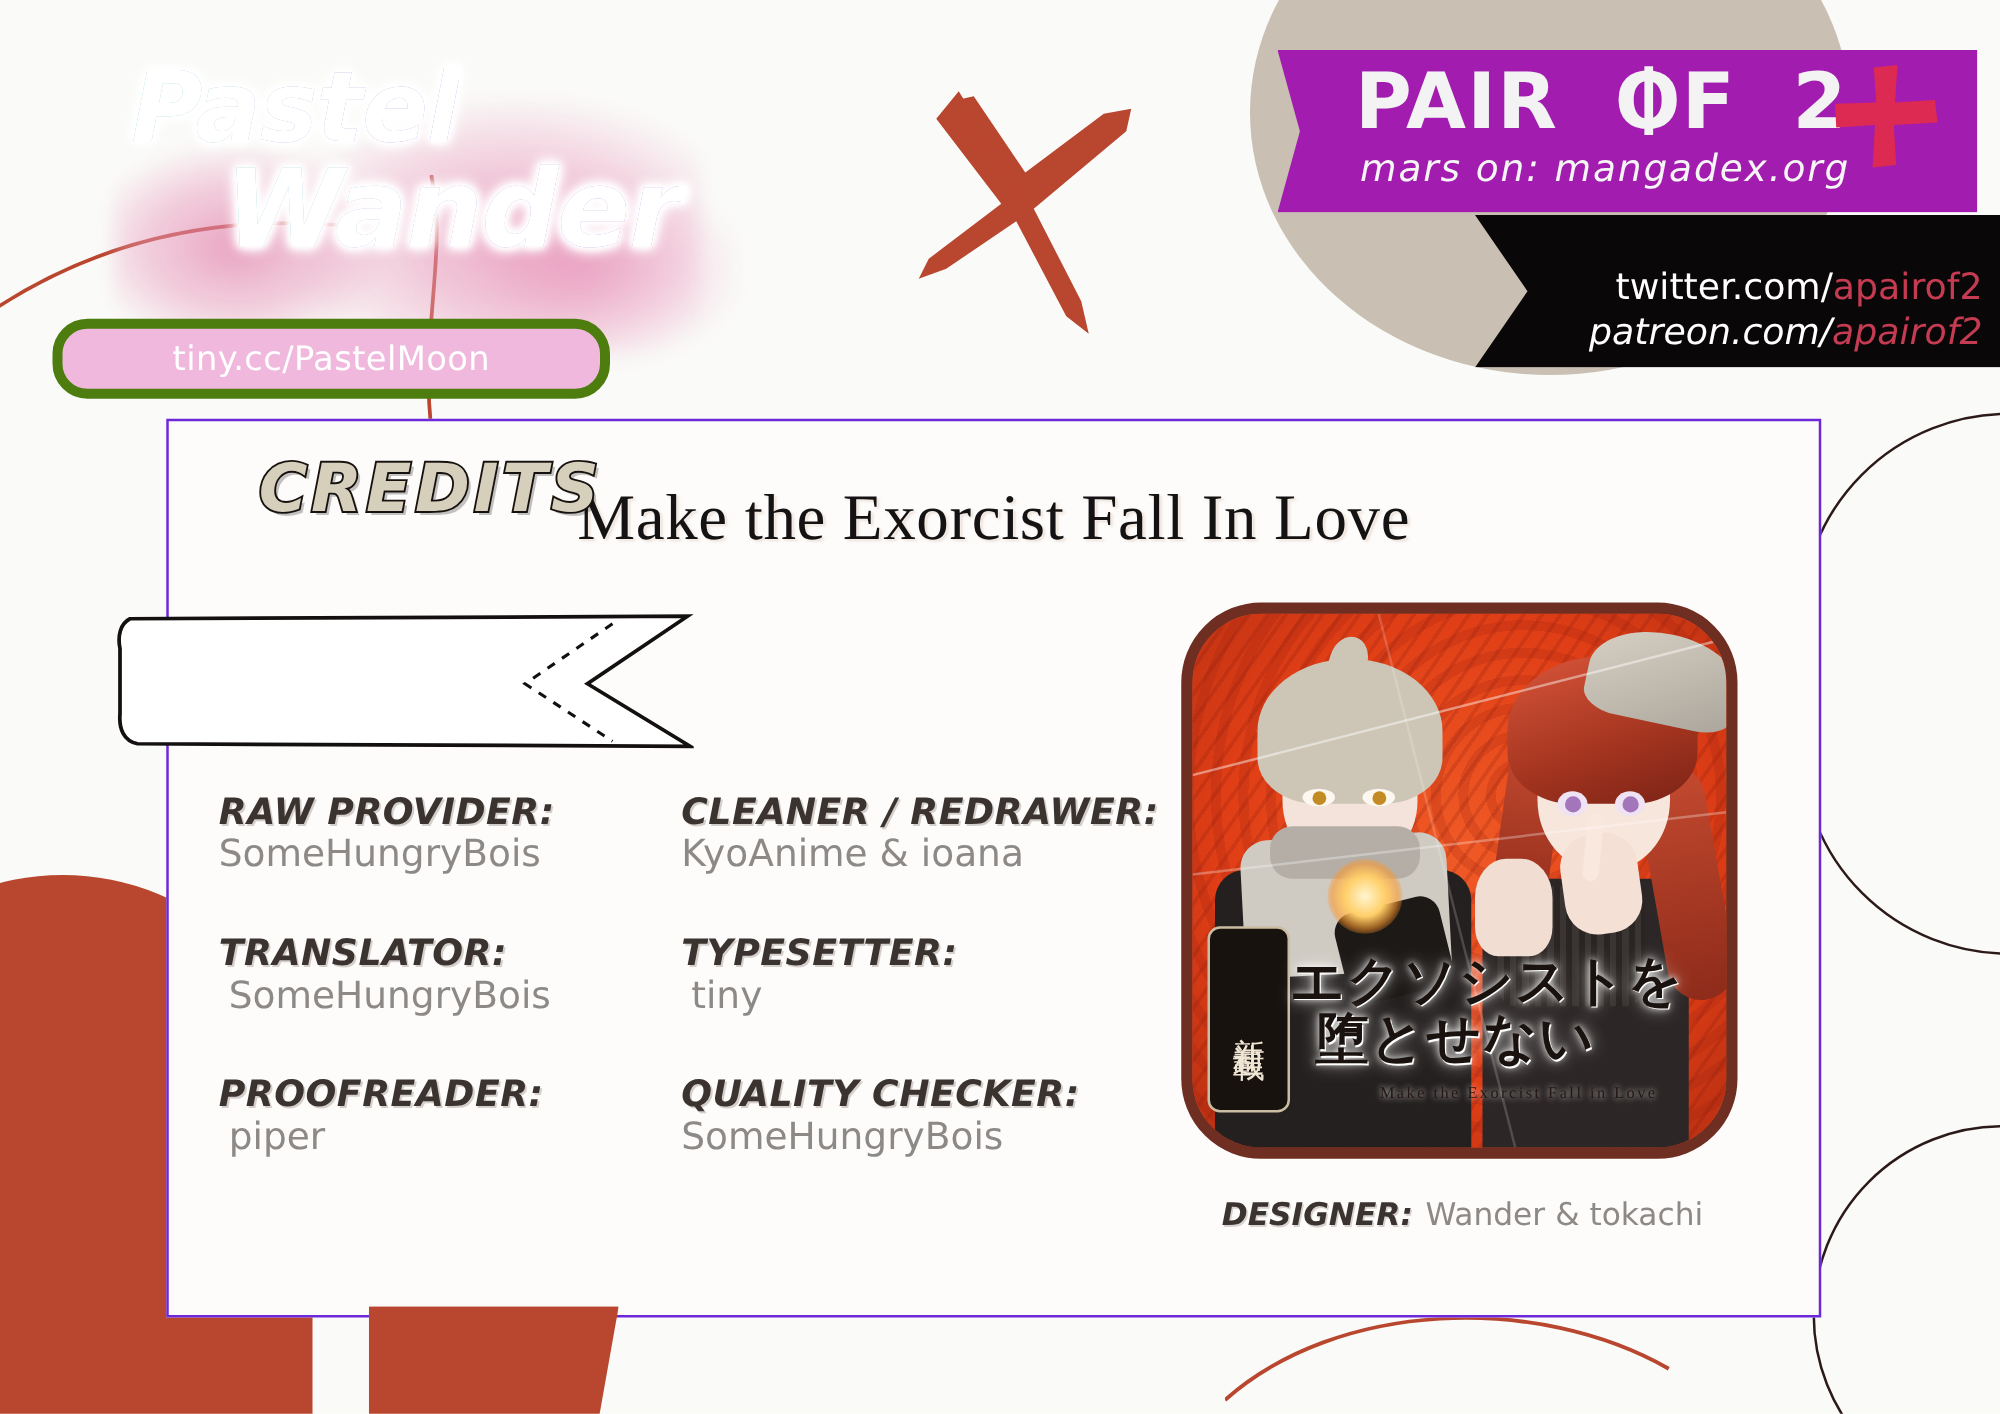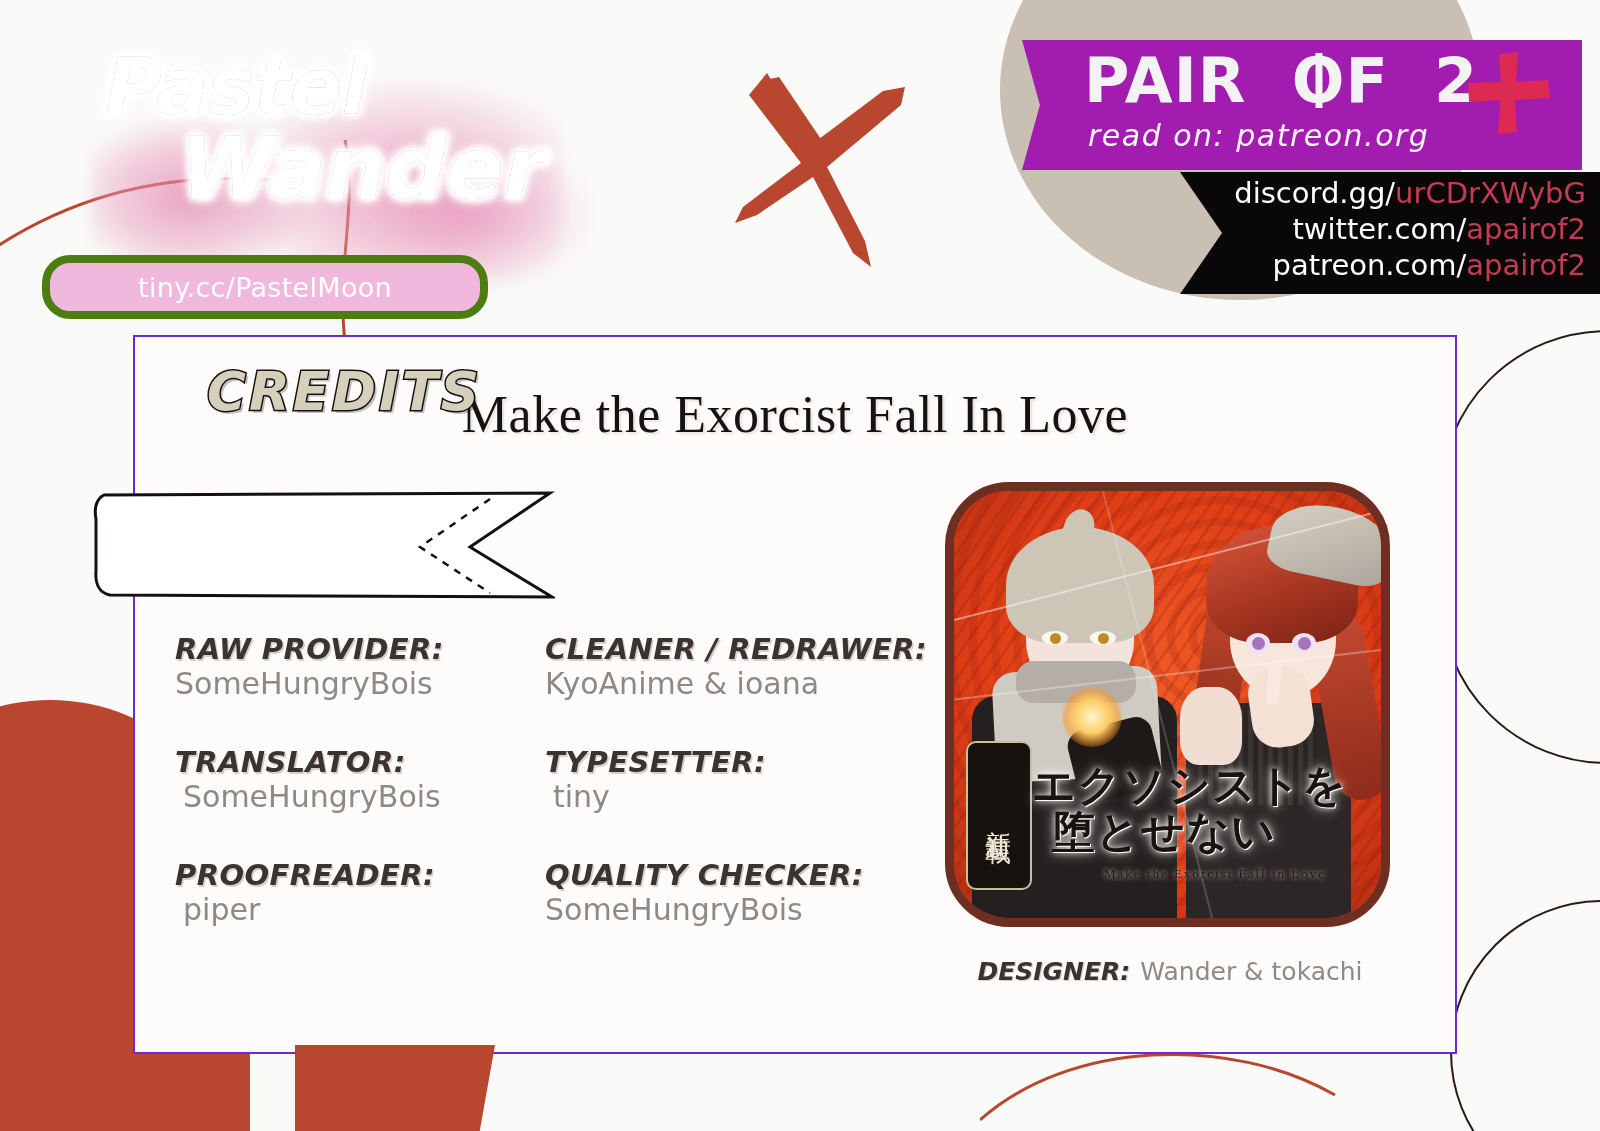"read on: patreon.org" div.bt-sub { text: read on: patreon.org -> mars on: mangadex.org }
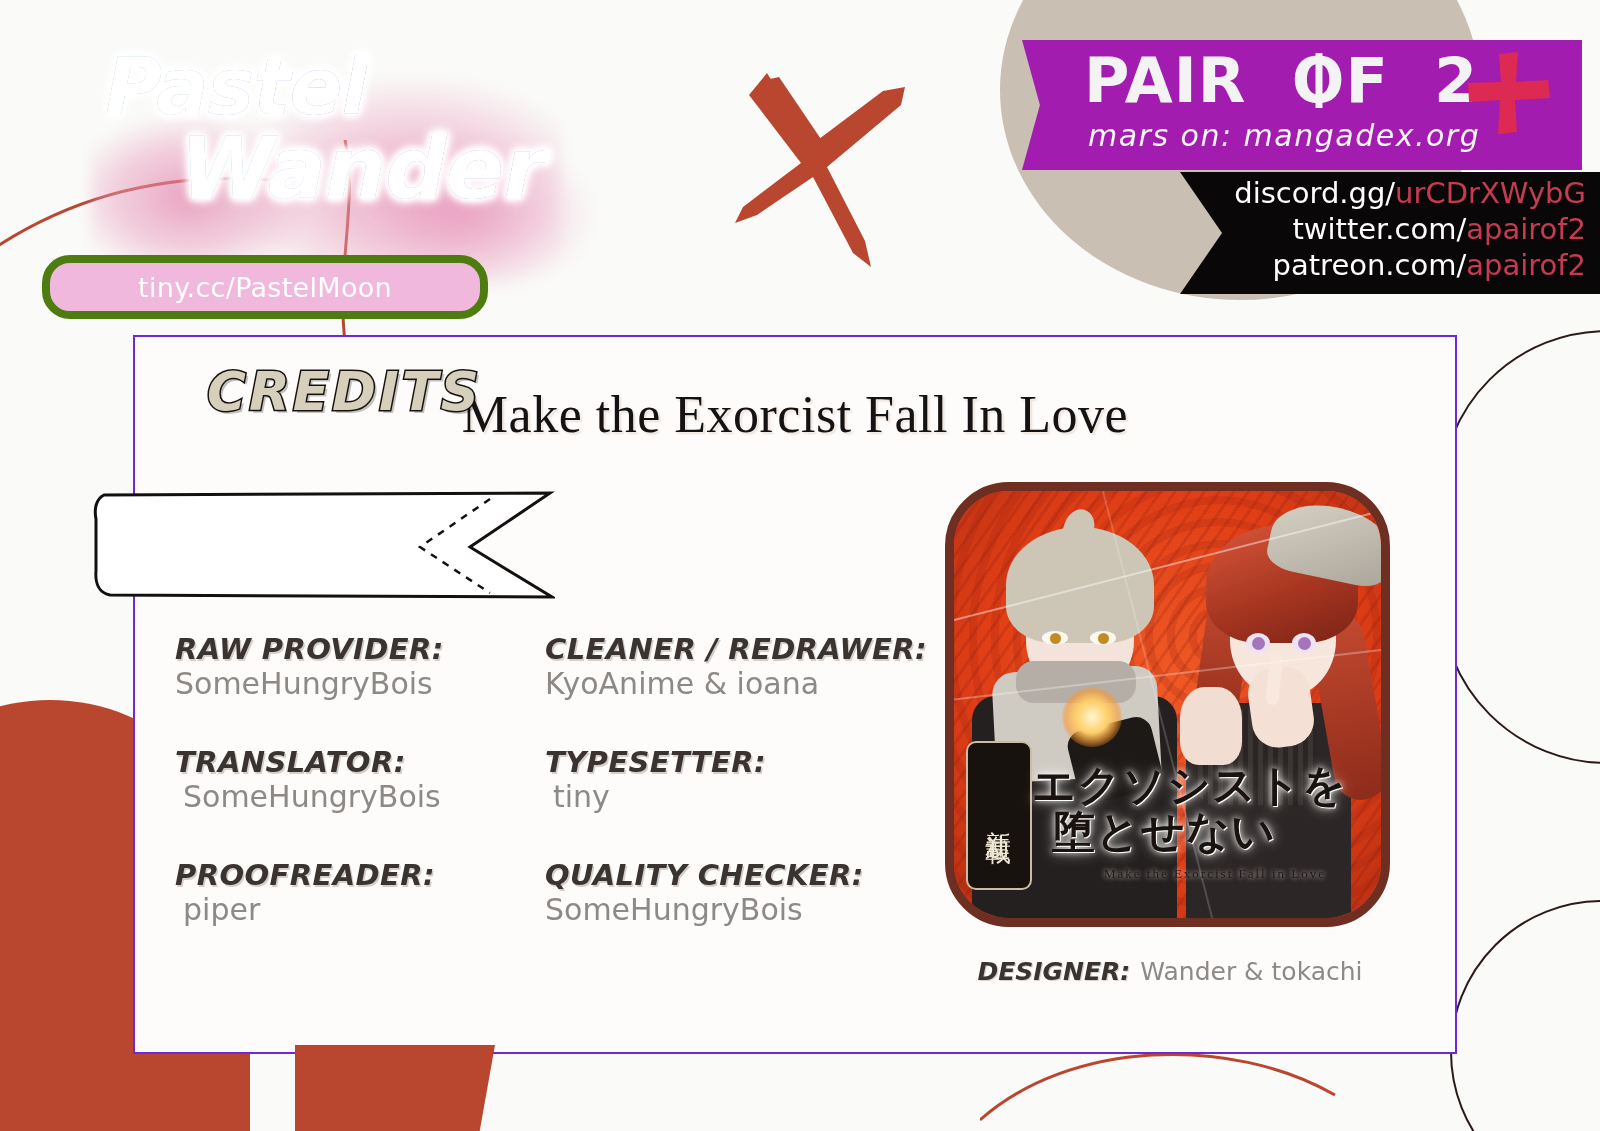"discord.gg/urCDrXWybG" div.line { html: <div><span>discord.gg/</span><span>urCDrXWybG</span></div> -> none }
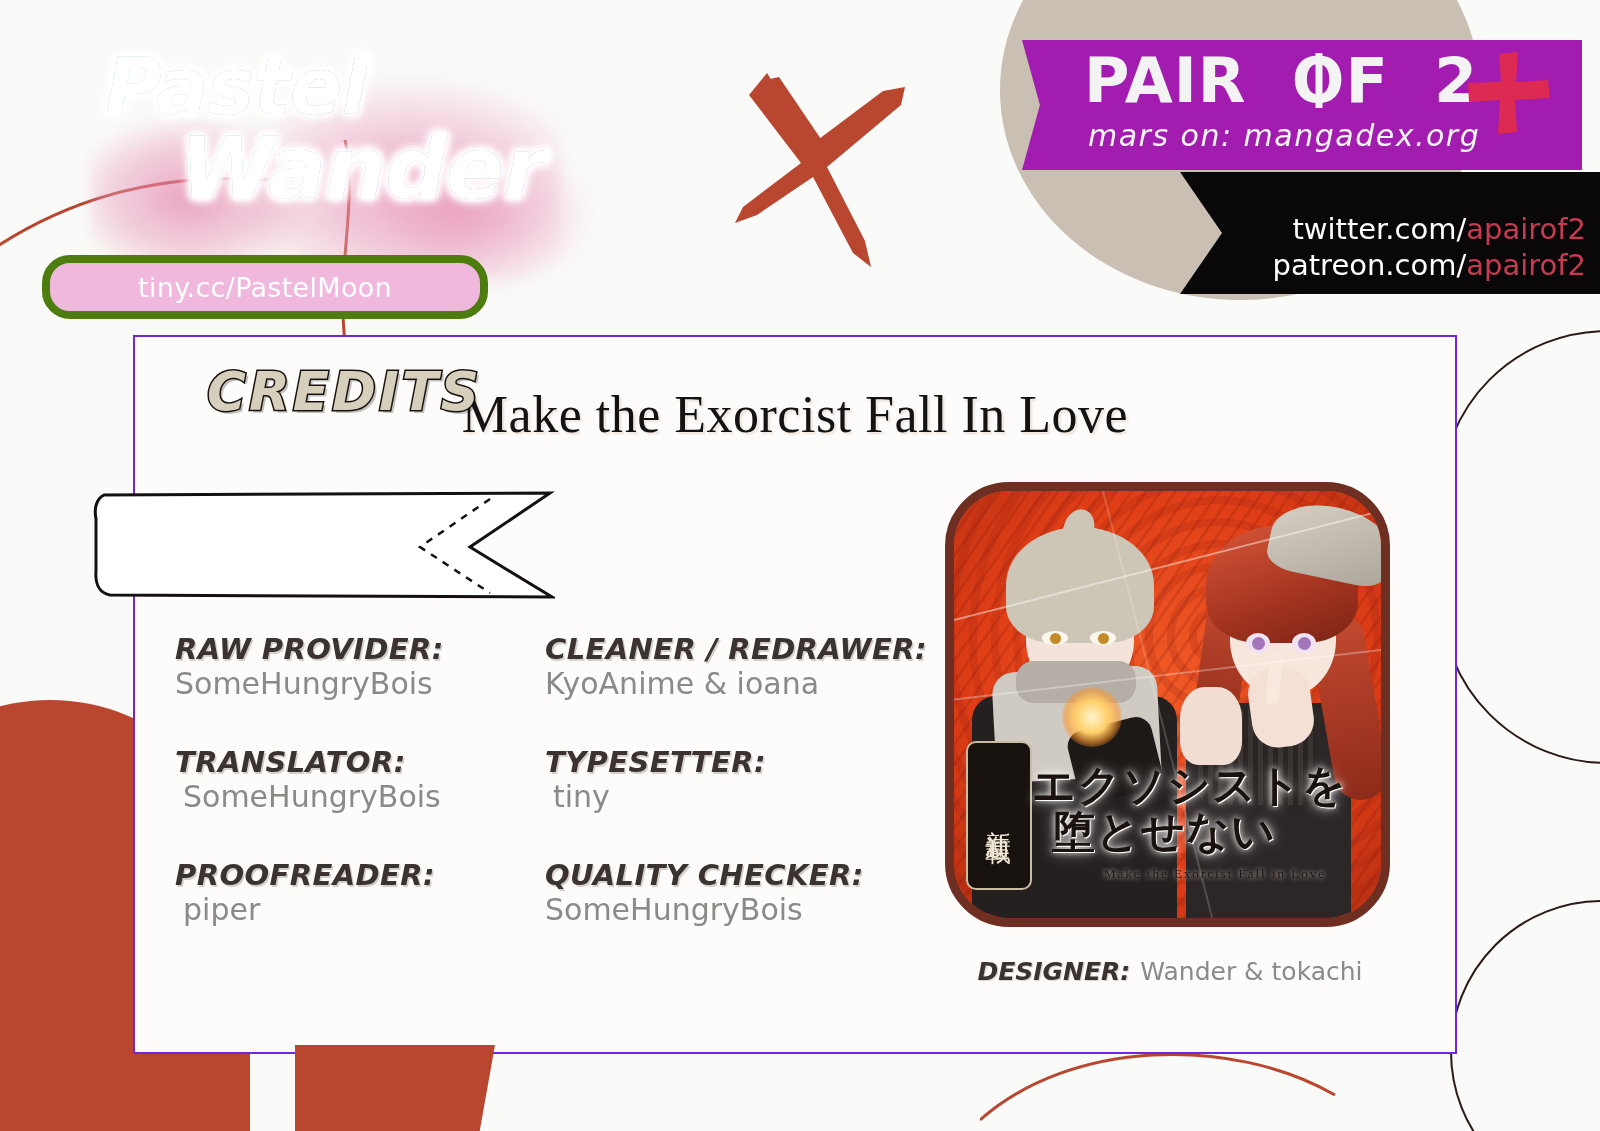"patreon.com/apairof2" .banner-bot .l3 { font-style: none -> italic }
